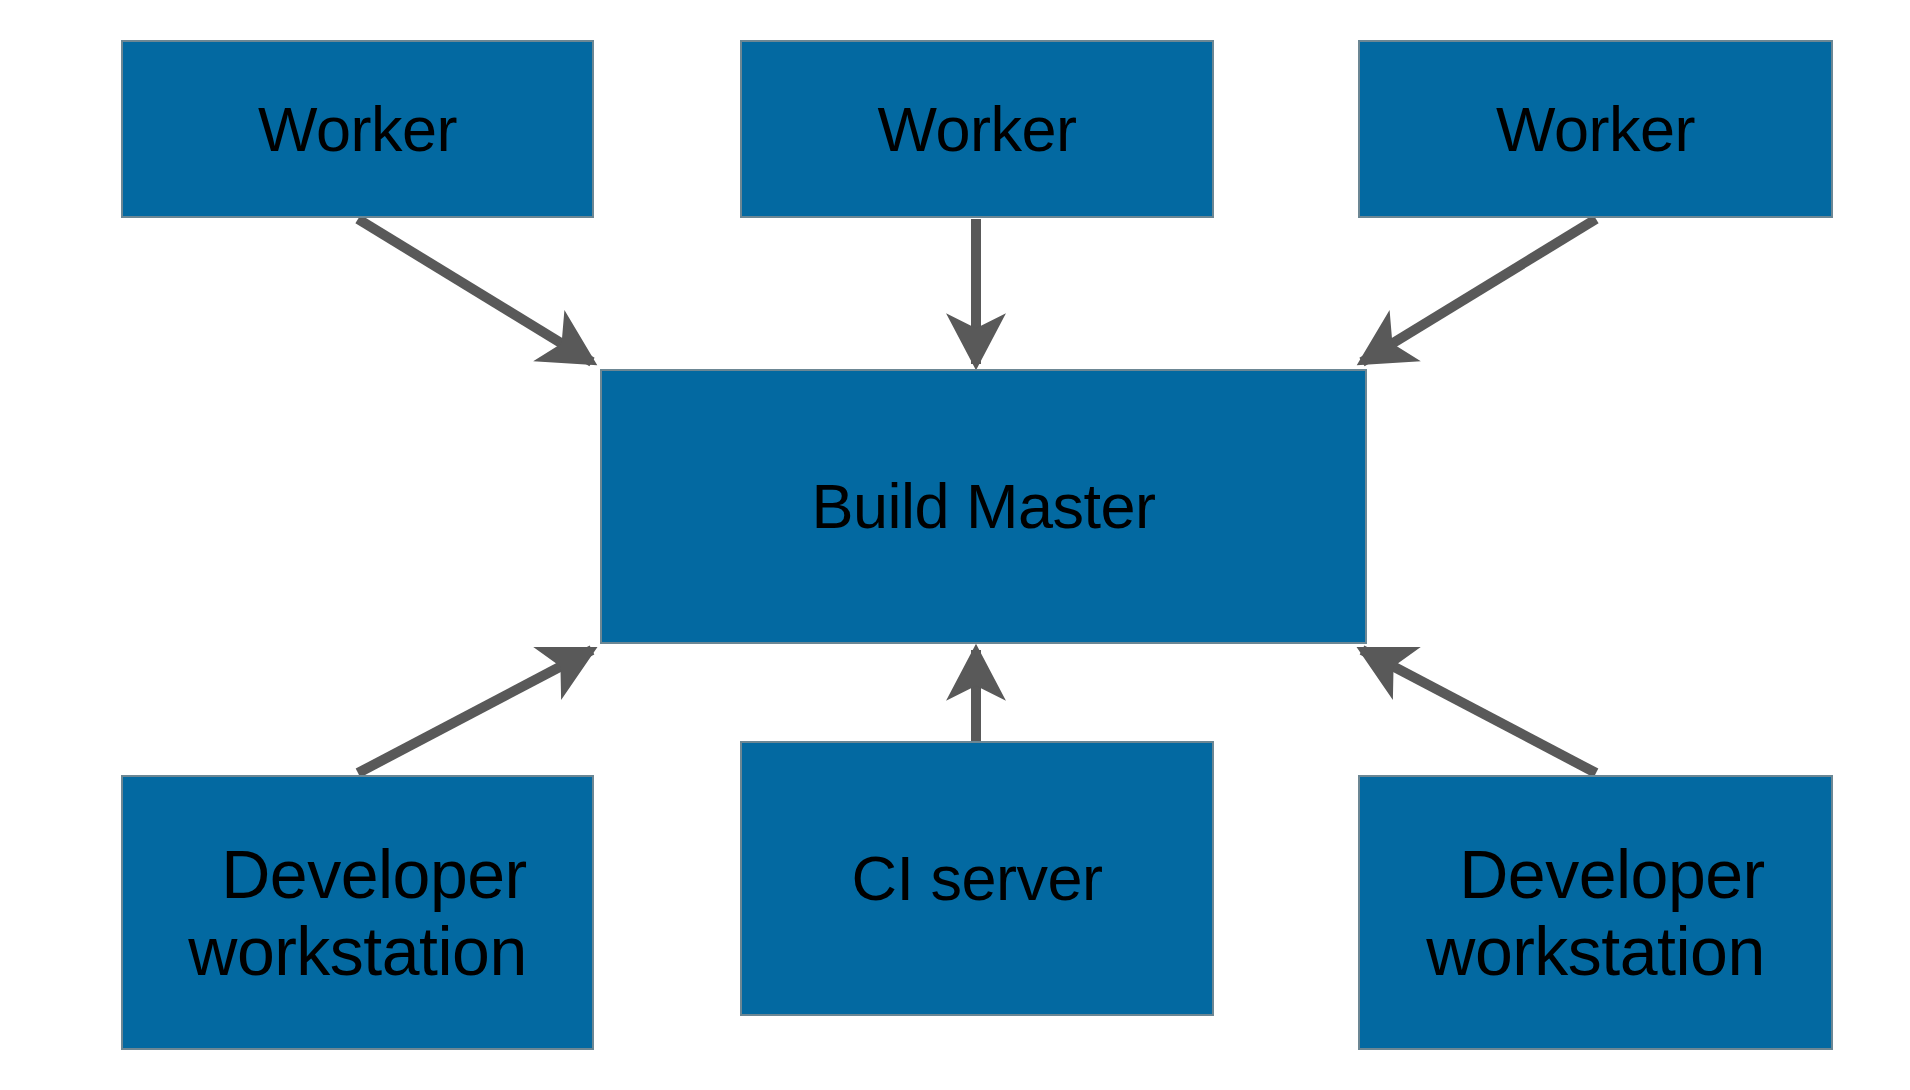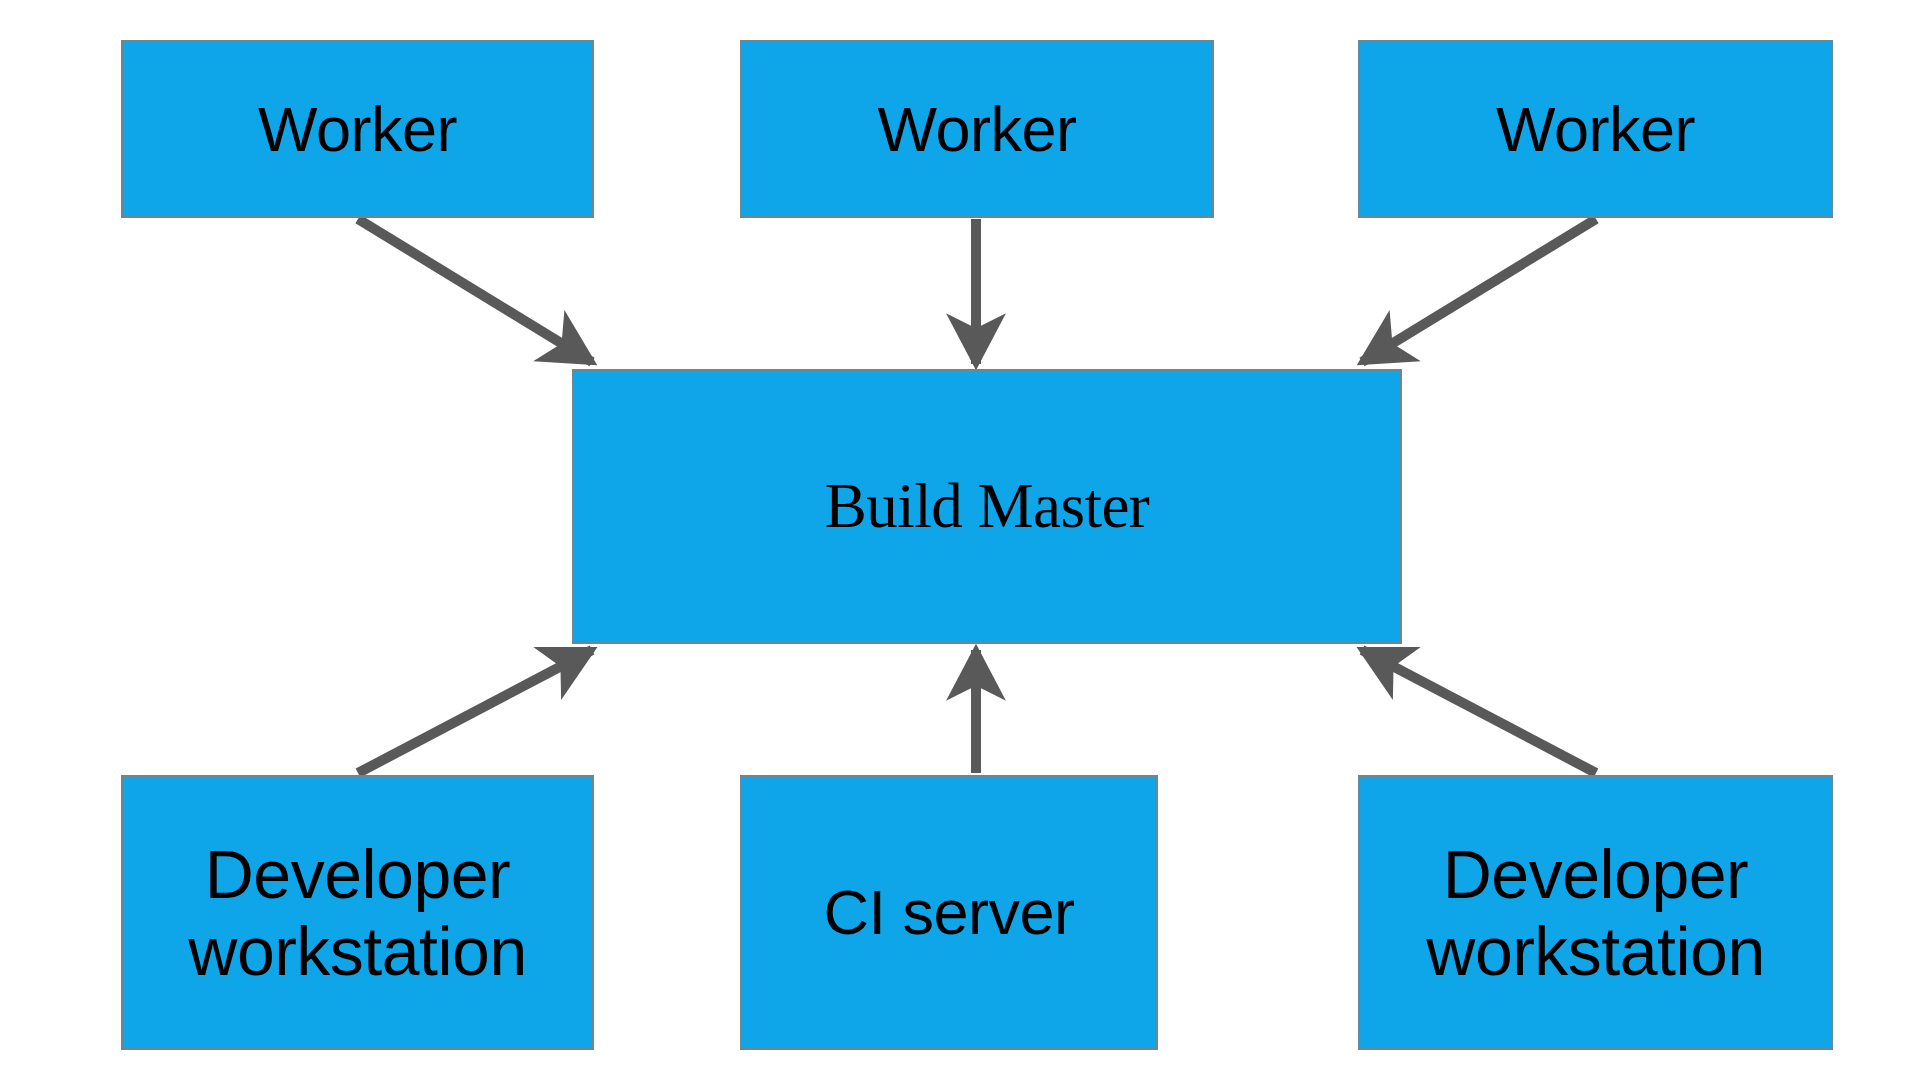"Worker" .node { background: #0ea5e9 -> #0369a1; text-align: center -> right }
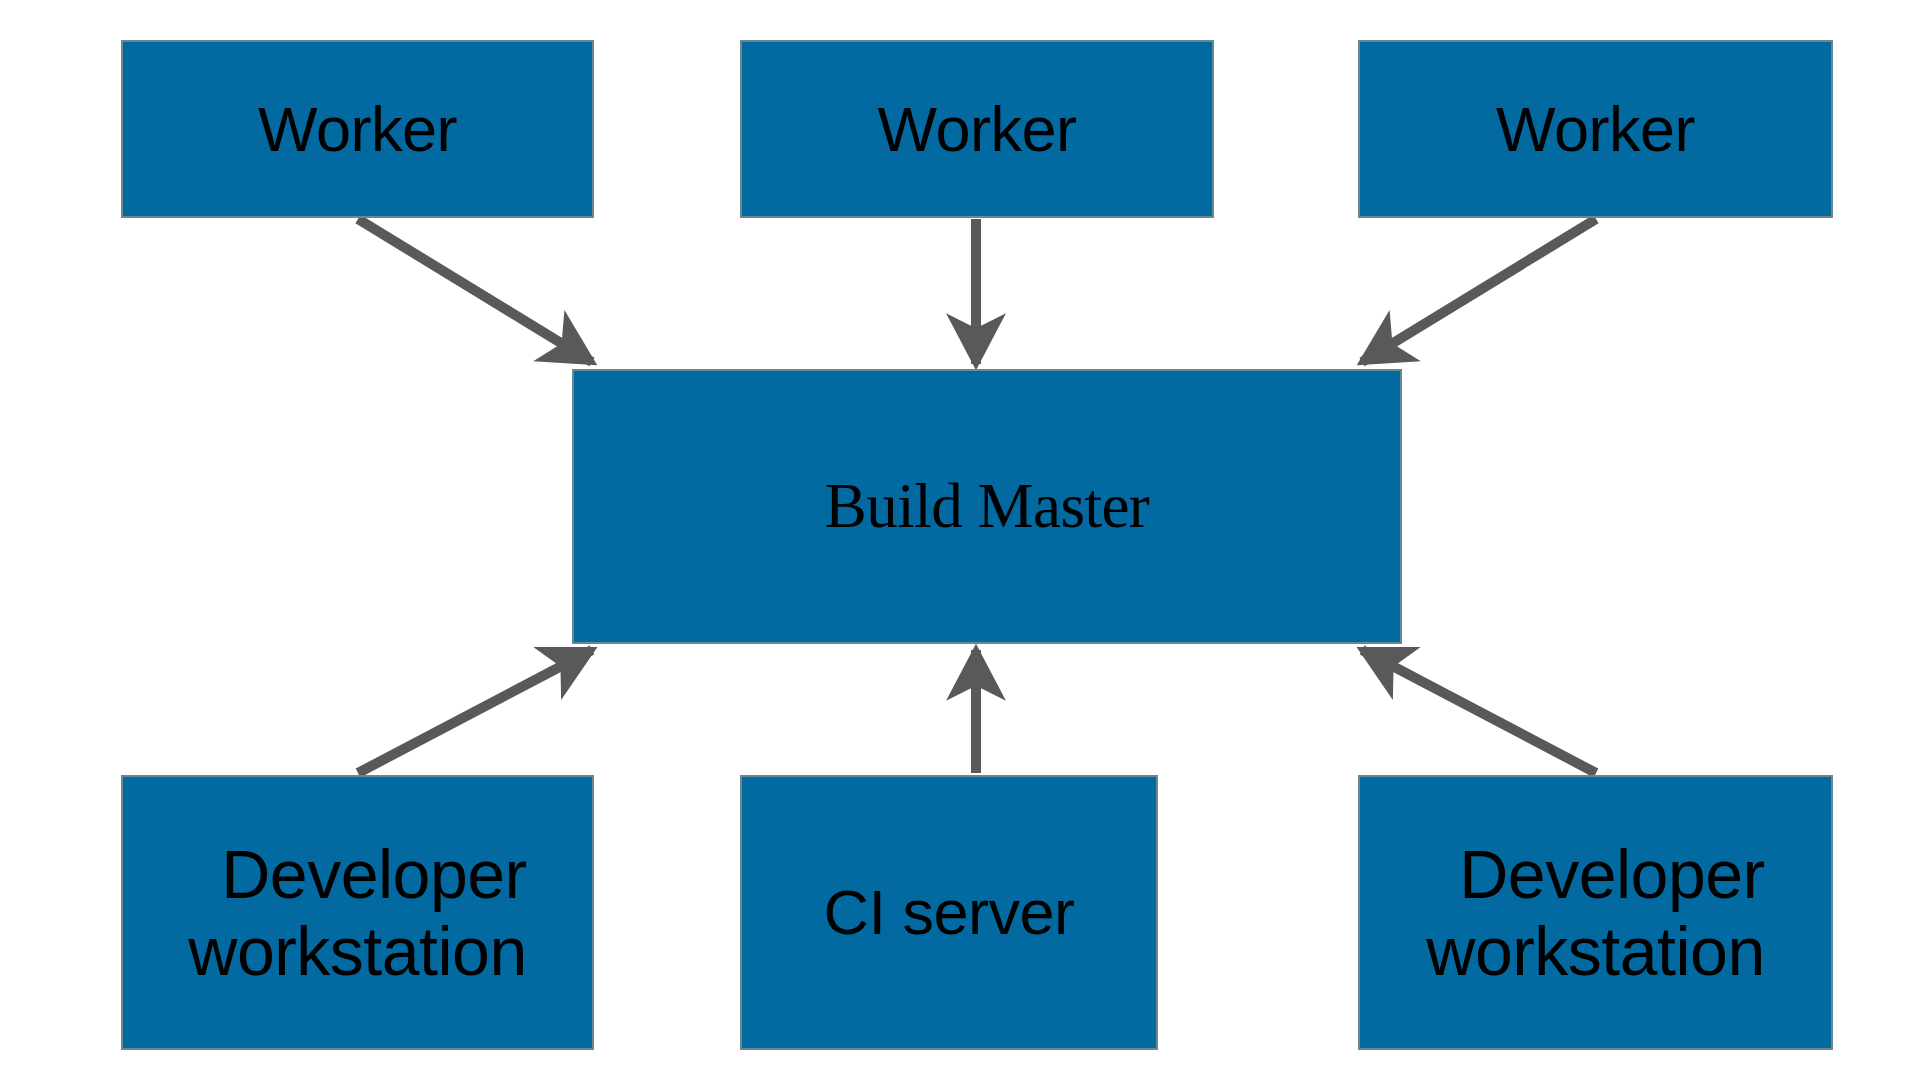"Build Master" #node-build-master { font-family: Liberation Serif, serif -> none; left: 572px -> 600px; width: 830px -> 767px }
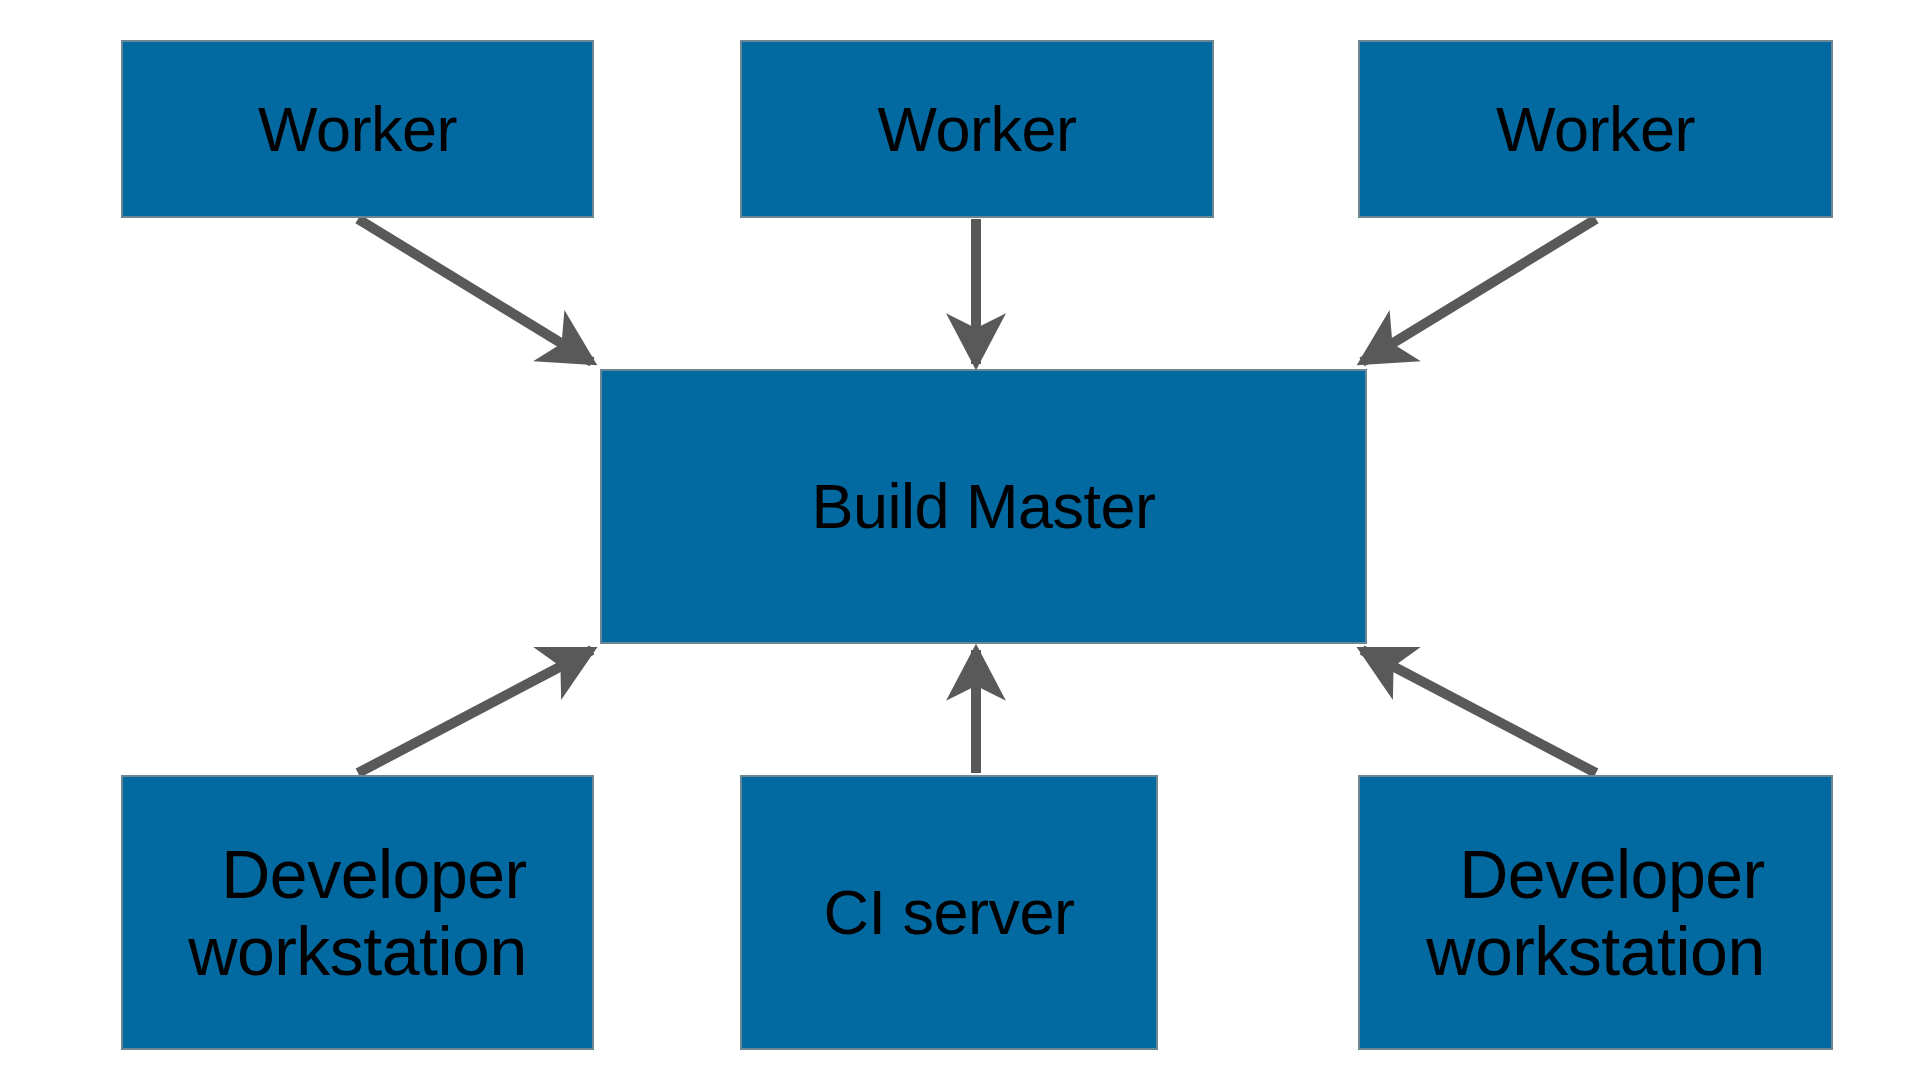"CI server" #node-ci-server { top: 775px -> 741px; width: 418px -> 474px }
